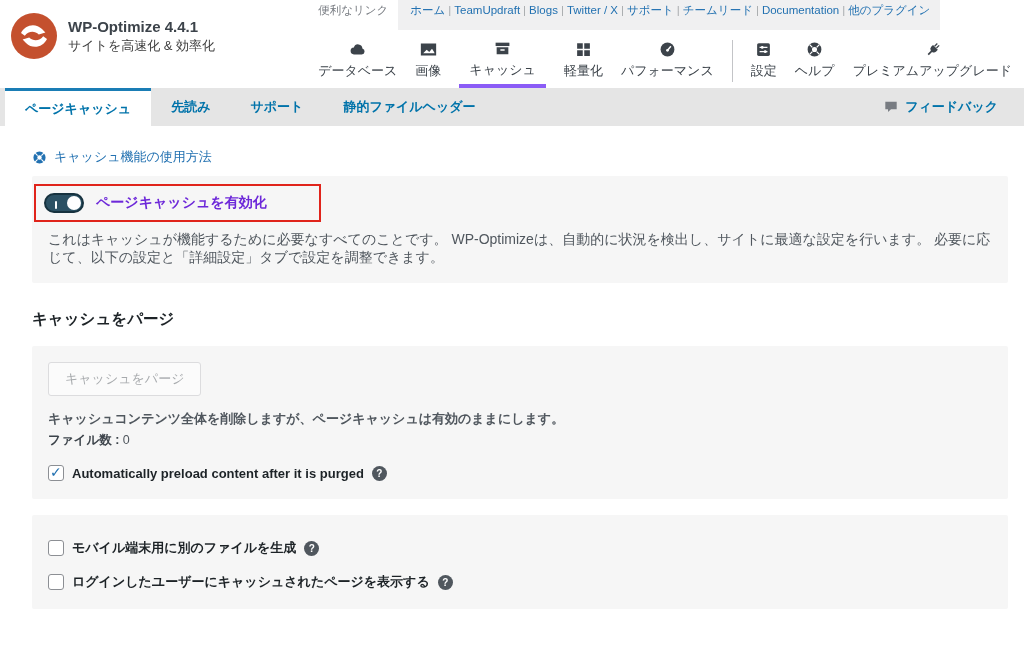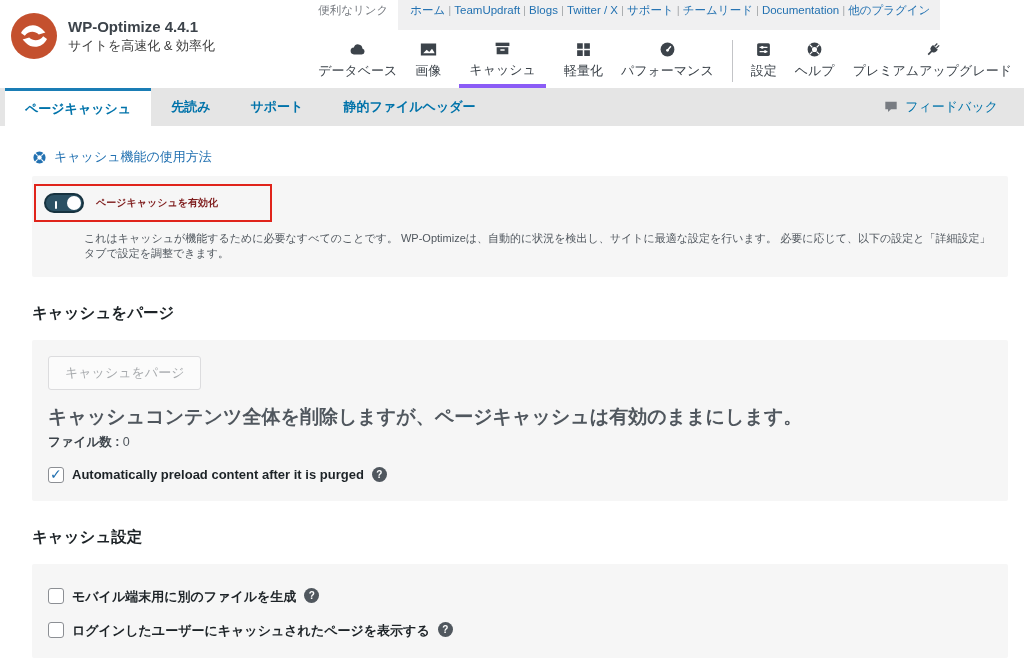"フィードバック" .feedback { font-weight: normal -> bold }
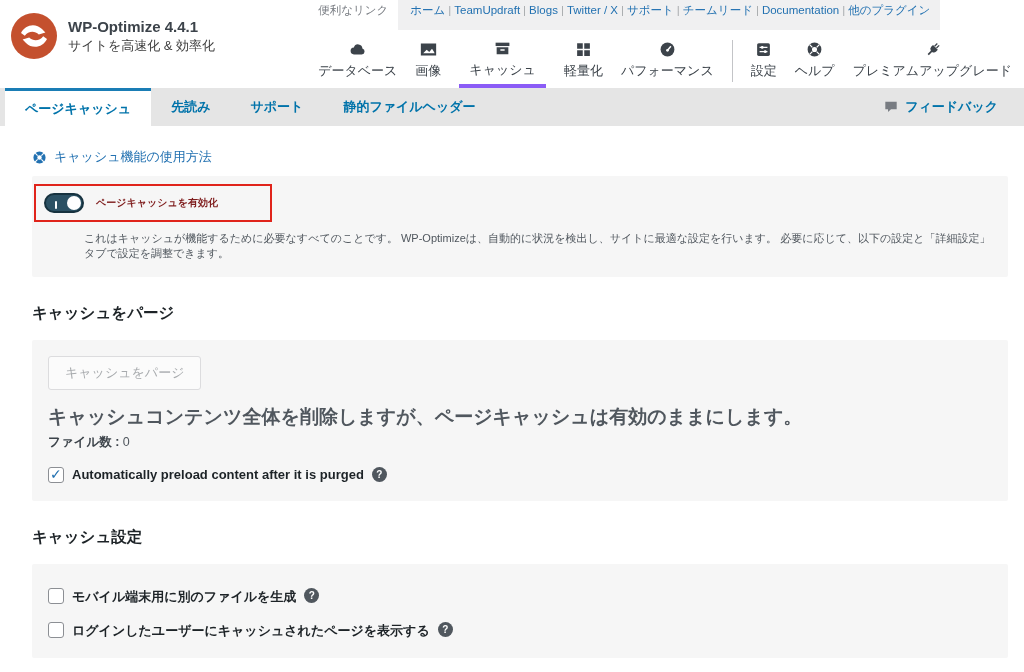"ページキャッシュを有効化" .toggle-label { color: #7f1d1d -> #6d28d9; font-size: 10px -> 14px }
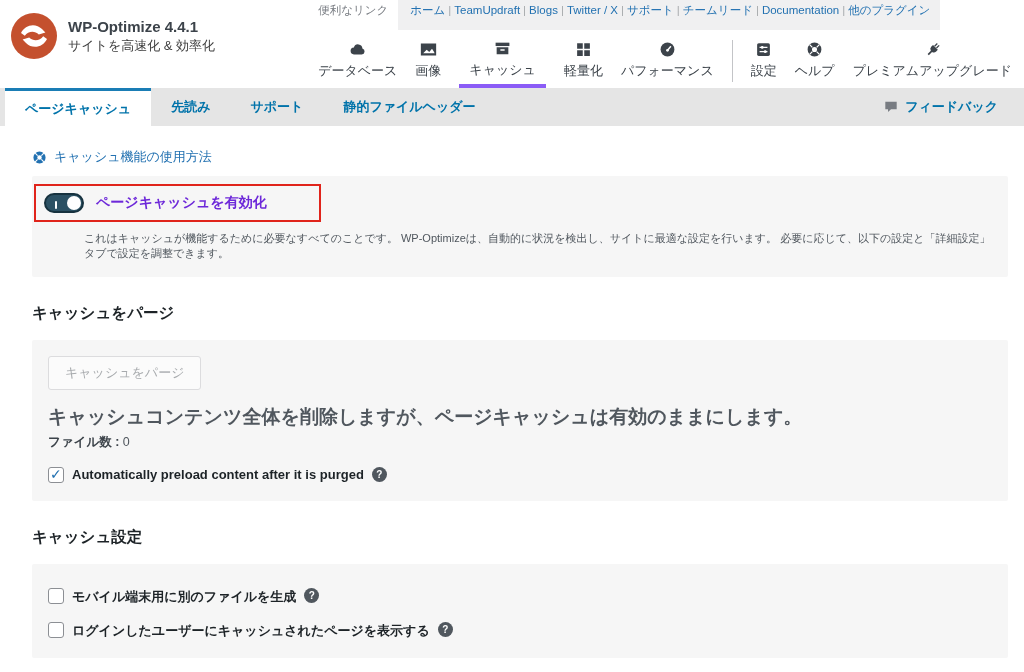"これはキャッシュが機能するために必要なすべてのことです。" .enable-desc { font-size: 11px -> 14px; margin-left: 36px -> none }
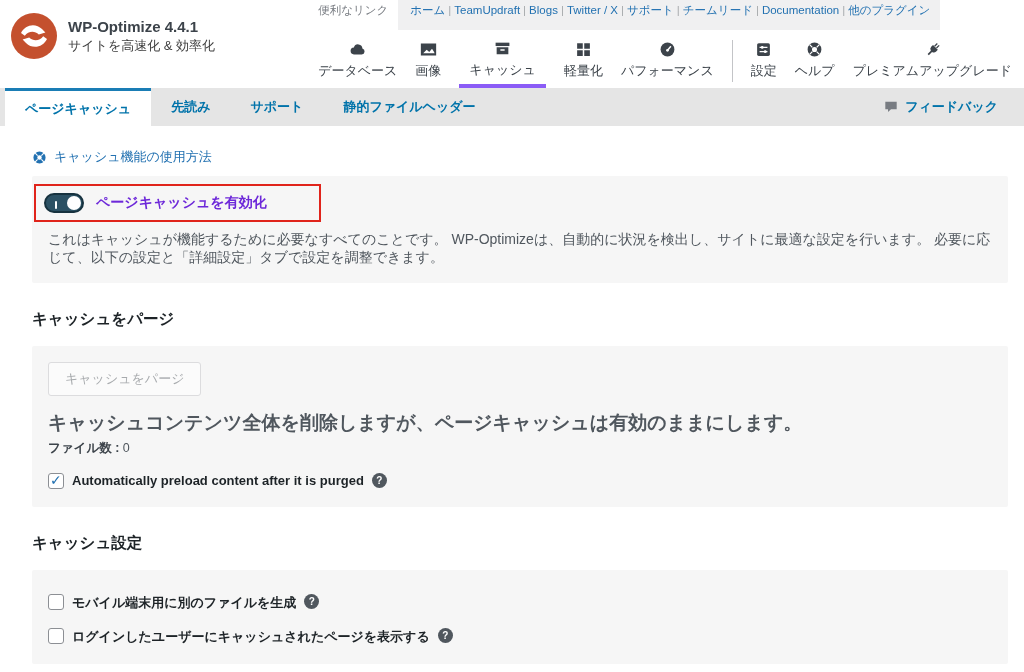"キャッシュコンテンツ全体を削除しますが、ページキャッシュは有効のままにします。" .purge-desc { font-size: 19px -> 13px }
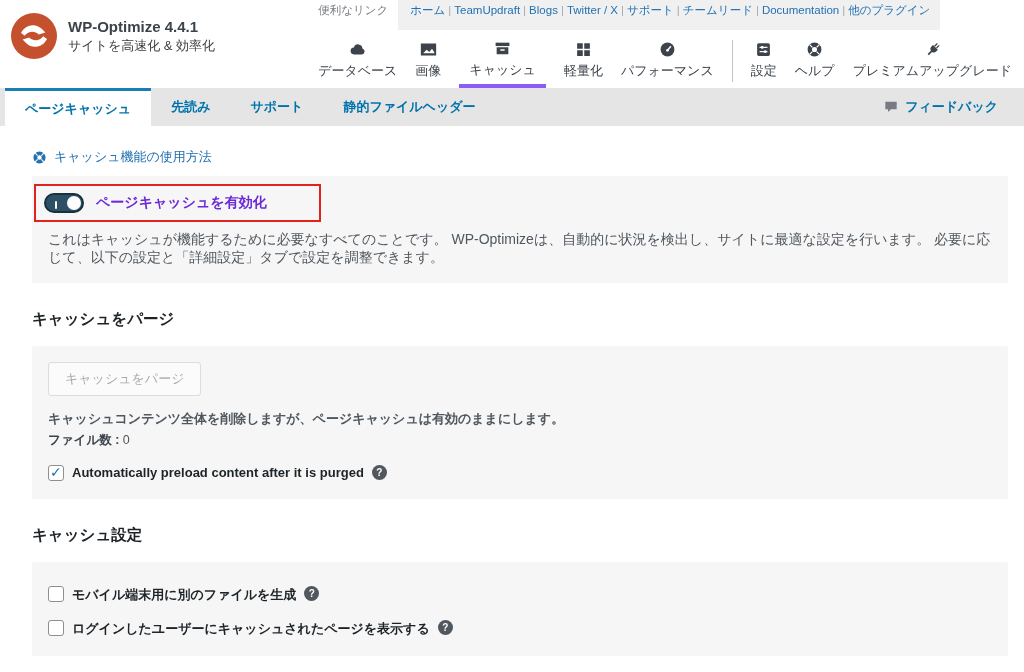"Automatically preload content after it" .checkbox-row { align-items: none -> center }
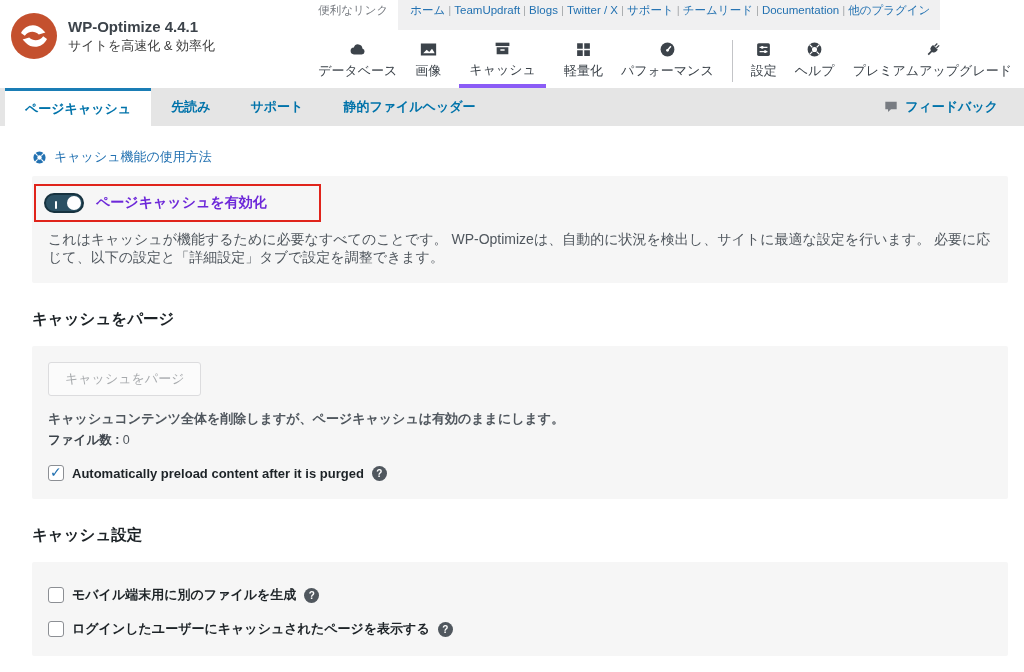"キャッシュ設定" div.section-heading { html: <div>キャッシュ設定</div> -> none }
